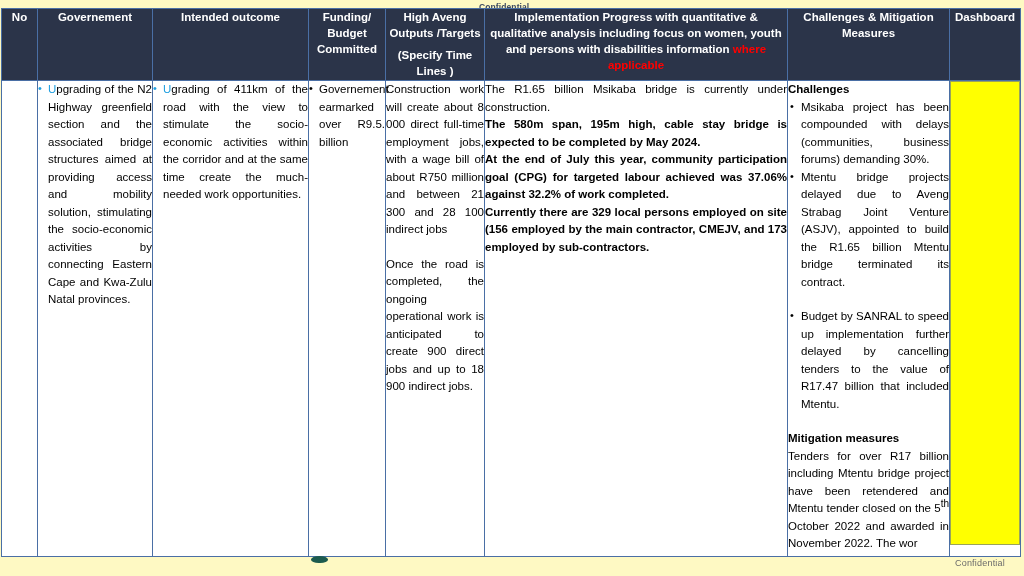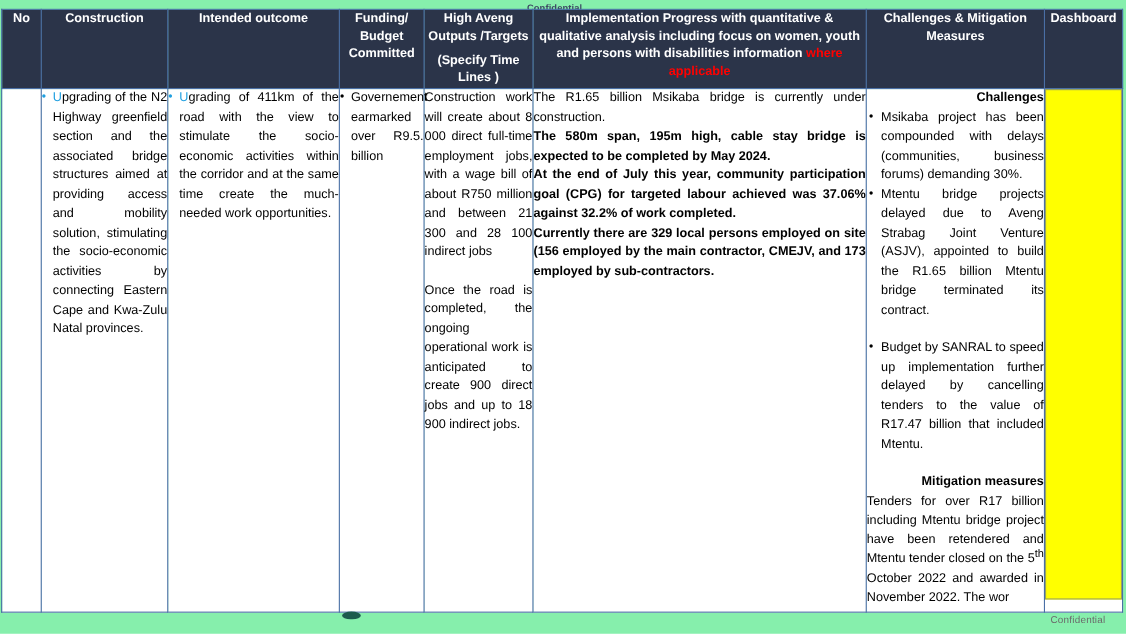"Confidential" .slide { background: #86efac -> #fef9c3 }
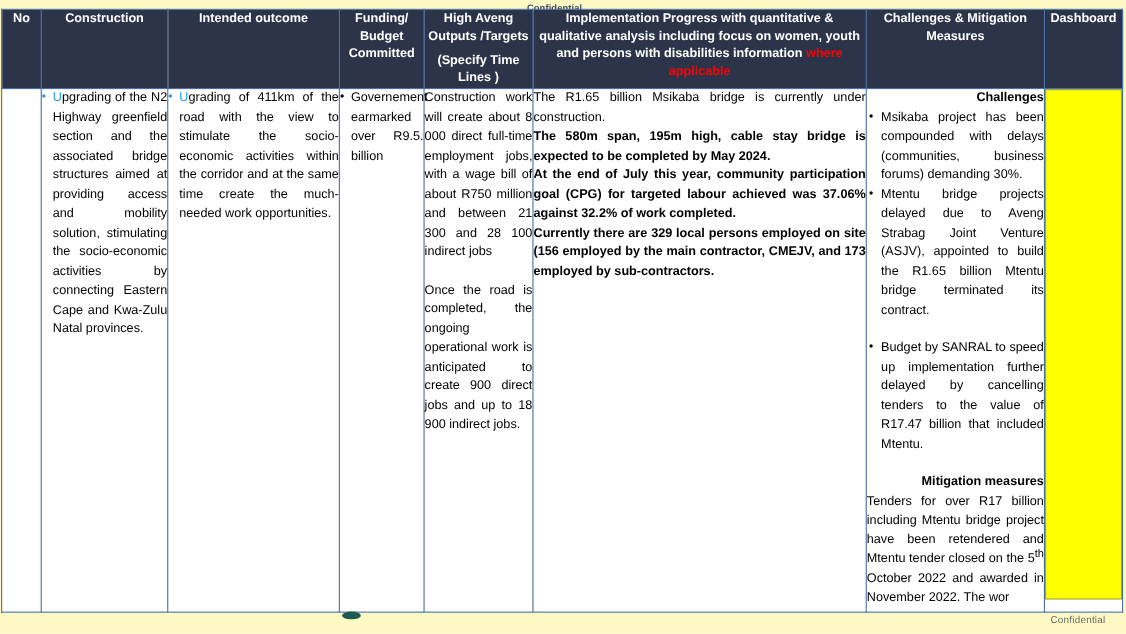"Construction" th { text: Construction -> Governement }
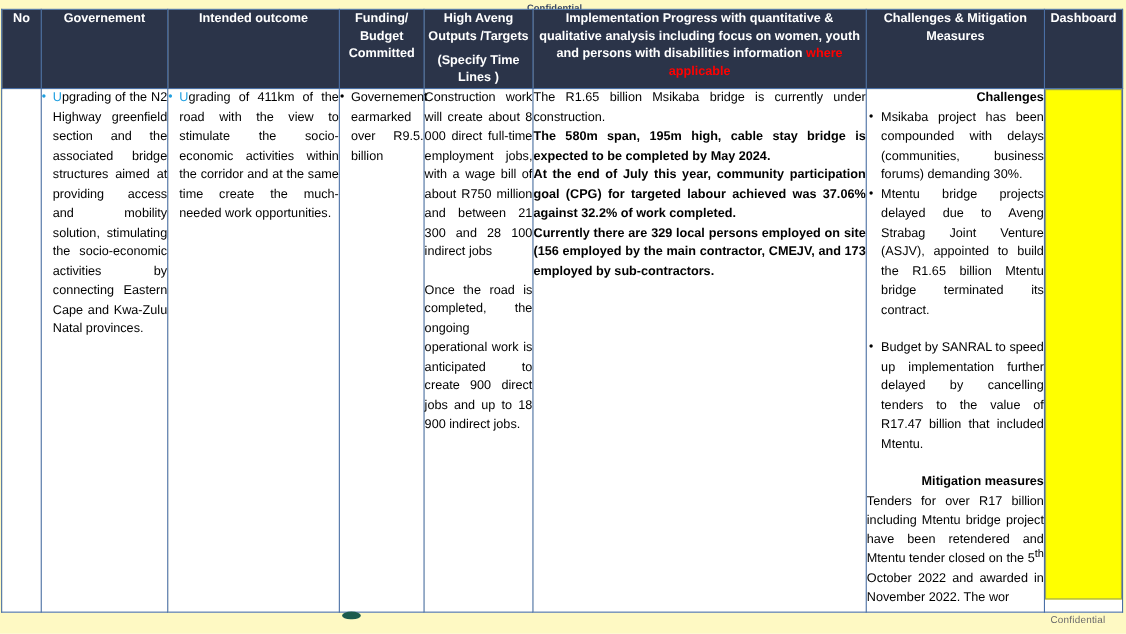"Challenges" .hd { text-align: right -> left }
